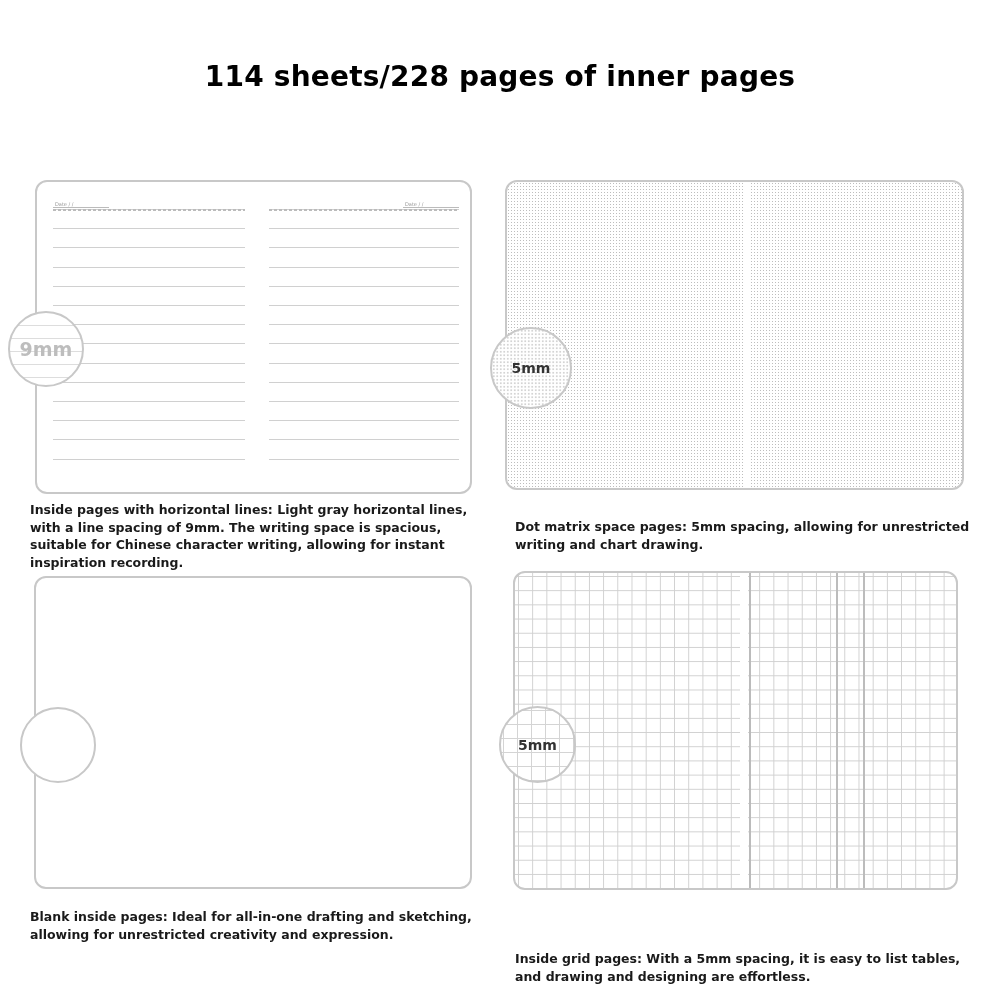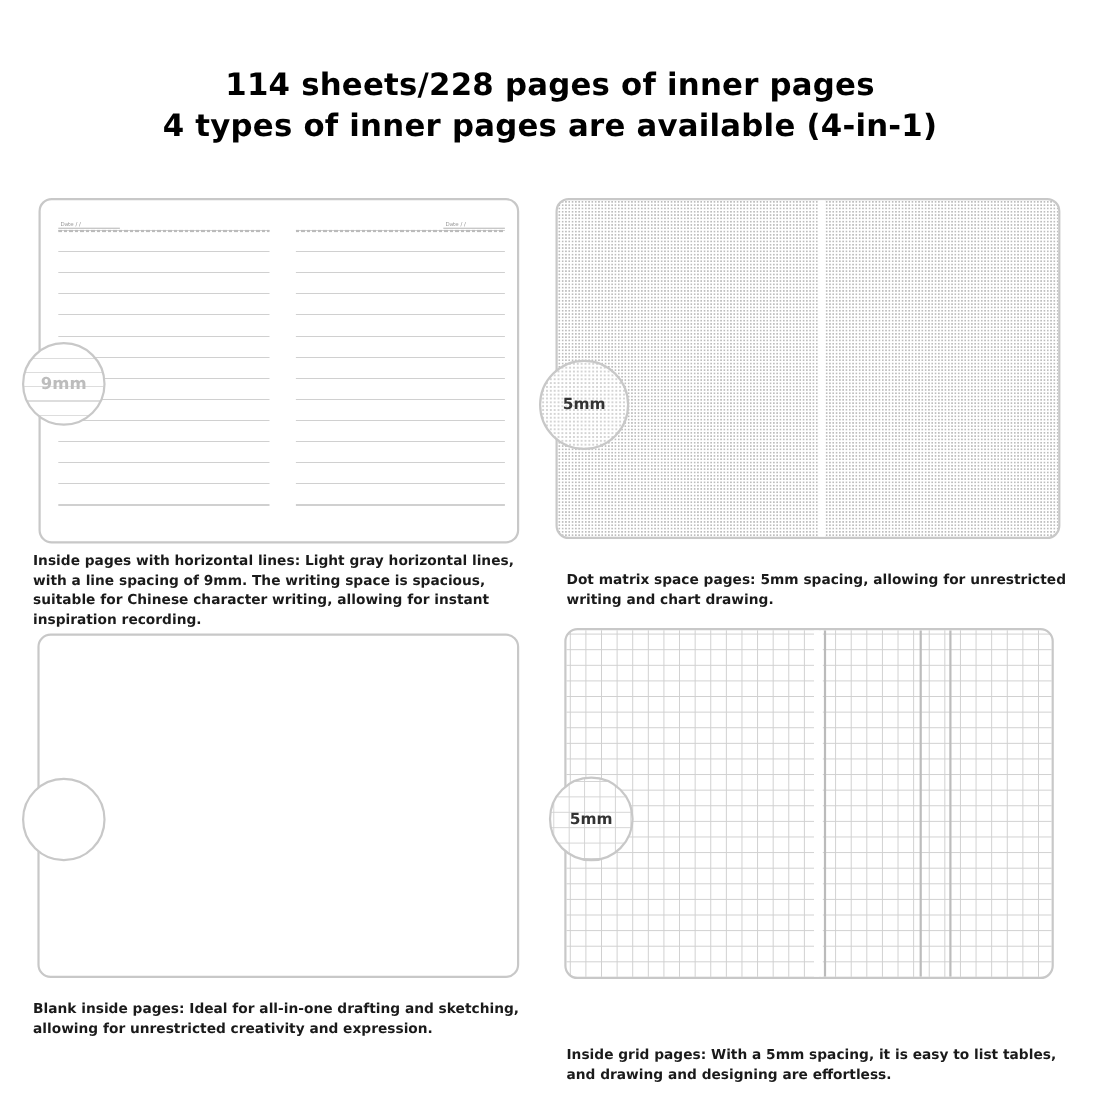"4 types of inner pages" div { html: <div>4 types of inner pages are available (4-in-1)</div> -> none }
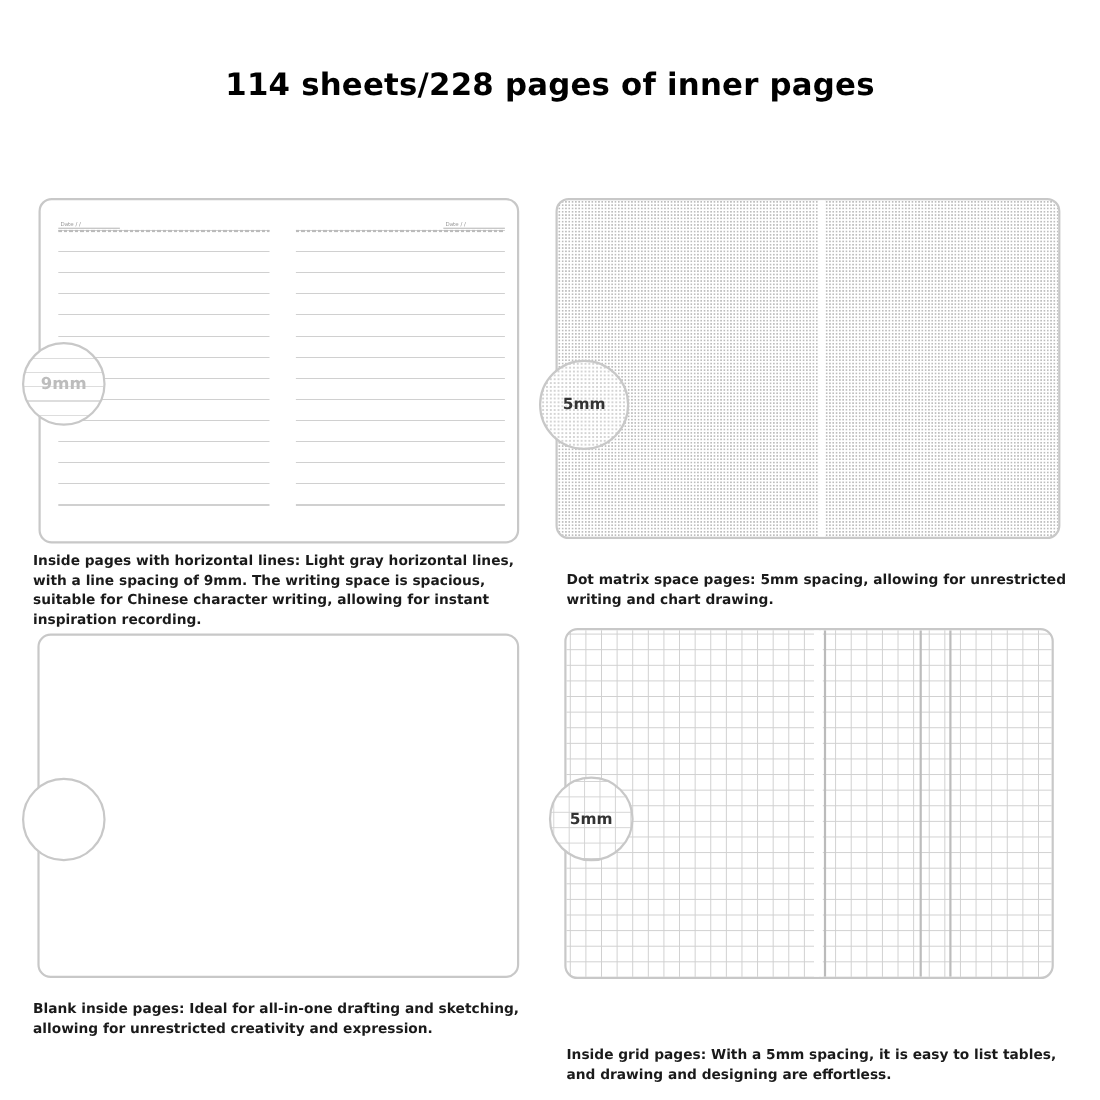"9mm" .lens-9 { font-size: 15px -> 19px; left: 20px -> 8px }
